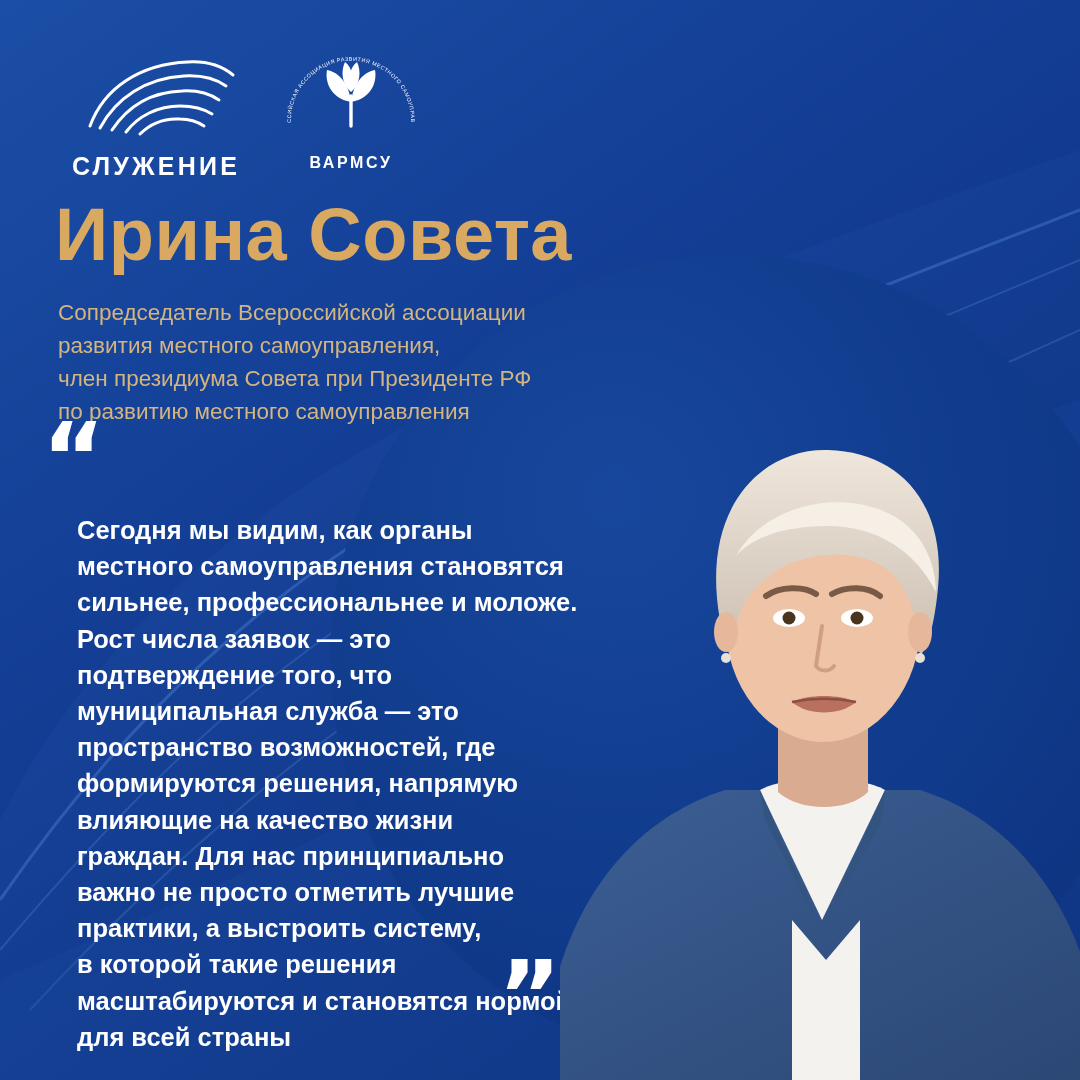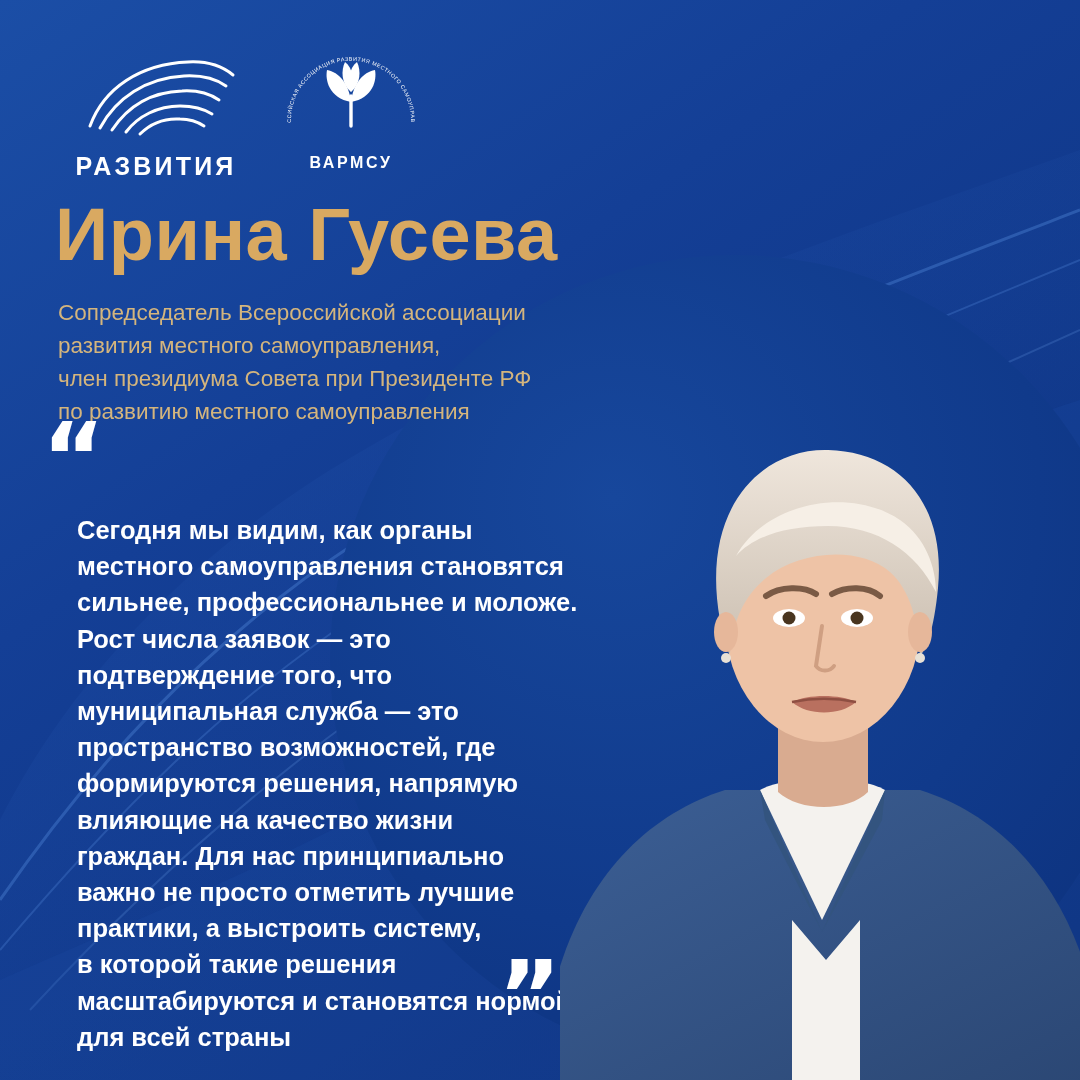"РАЗВИТИЯ" div.wordmark { text: РАЗВИТИЯ -> СЛУЖЕНИЕ }
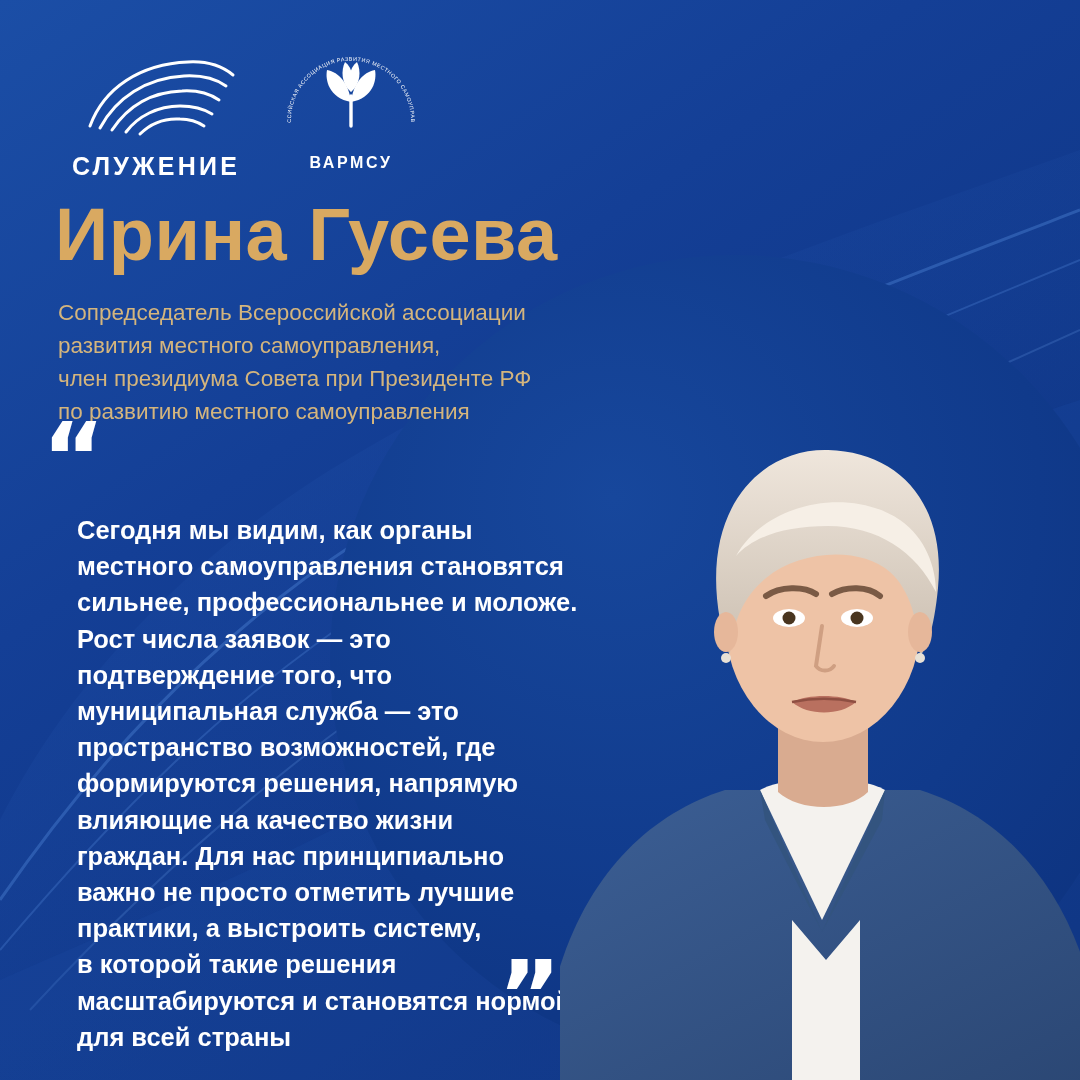"Ирина Гусева" div.name { text: Гусева -> Совета }
